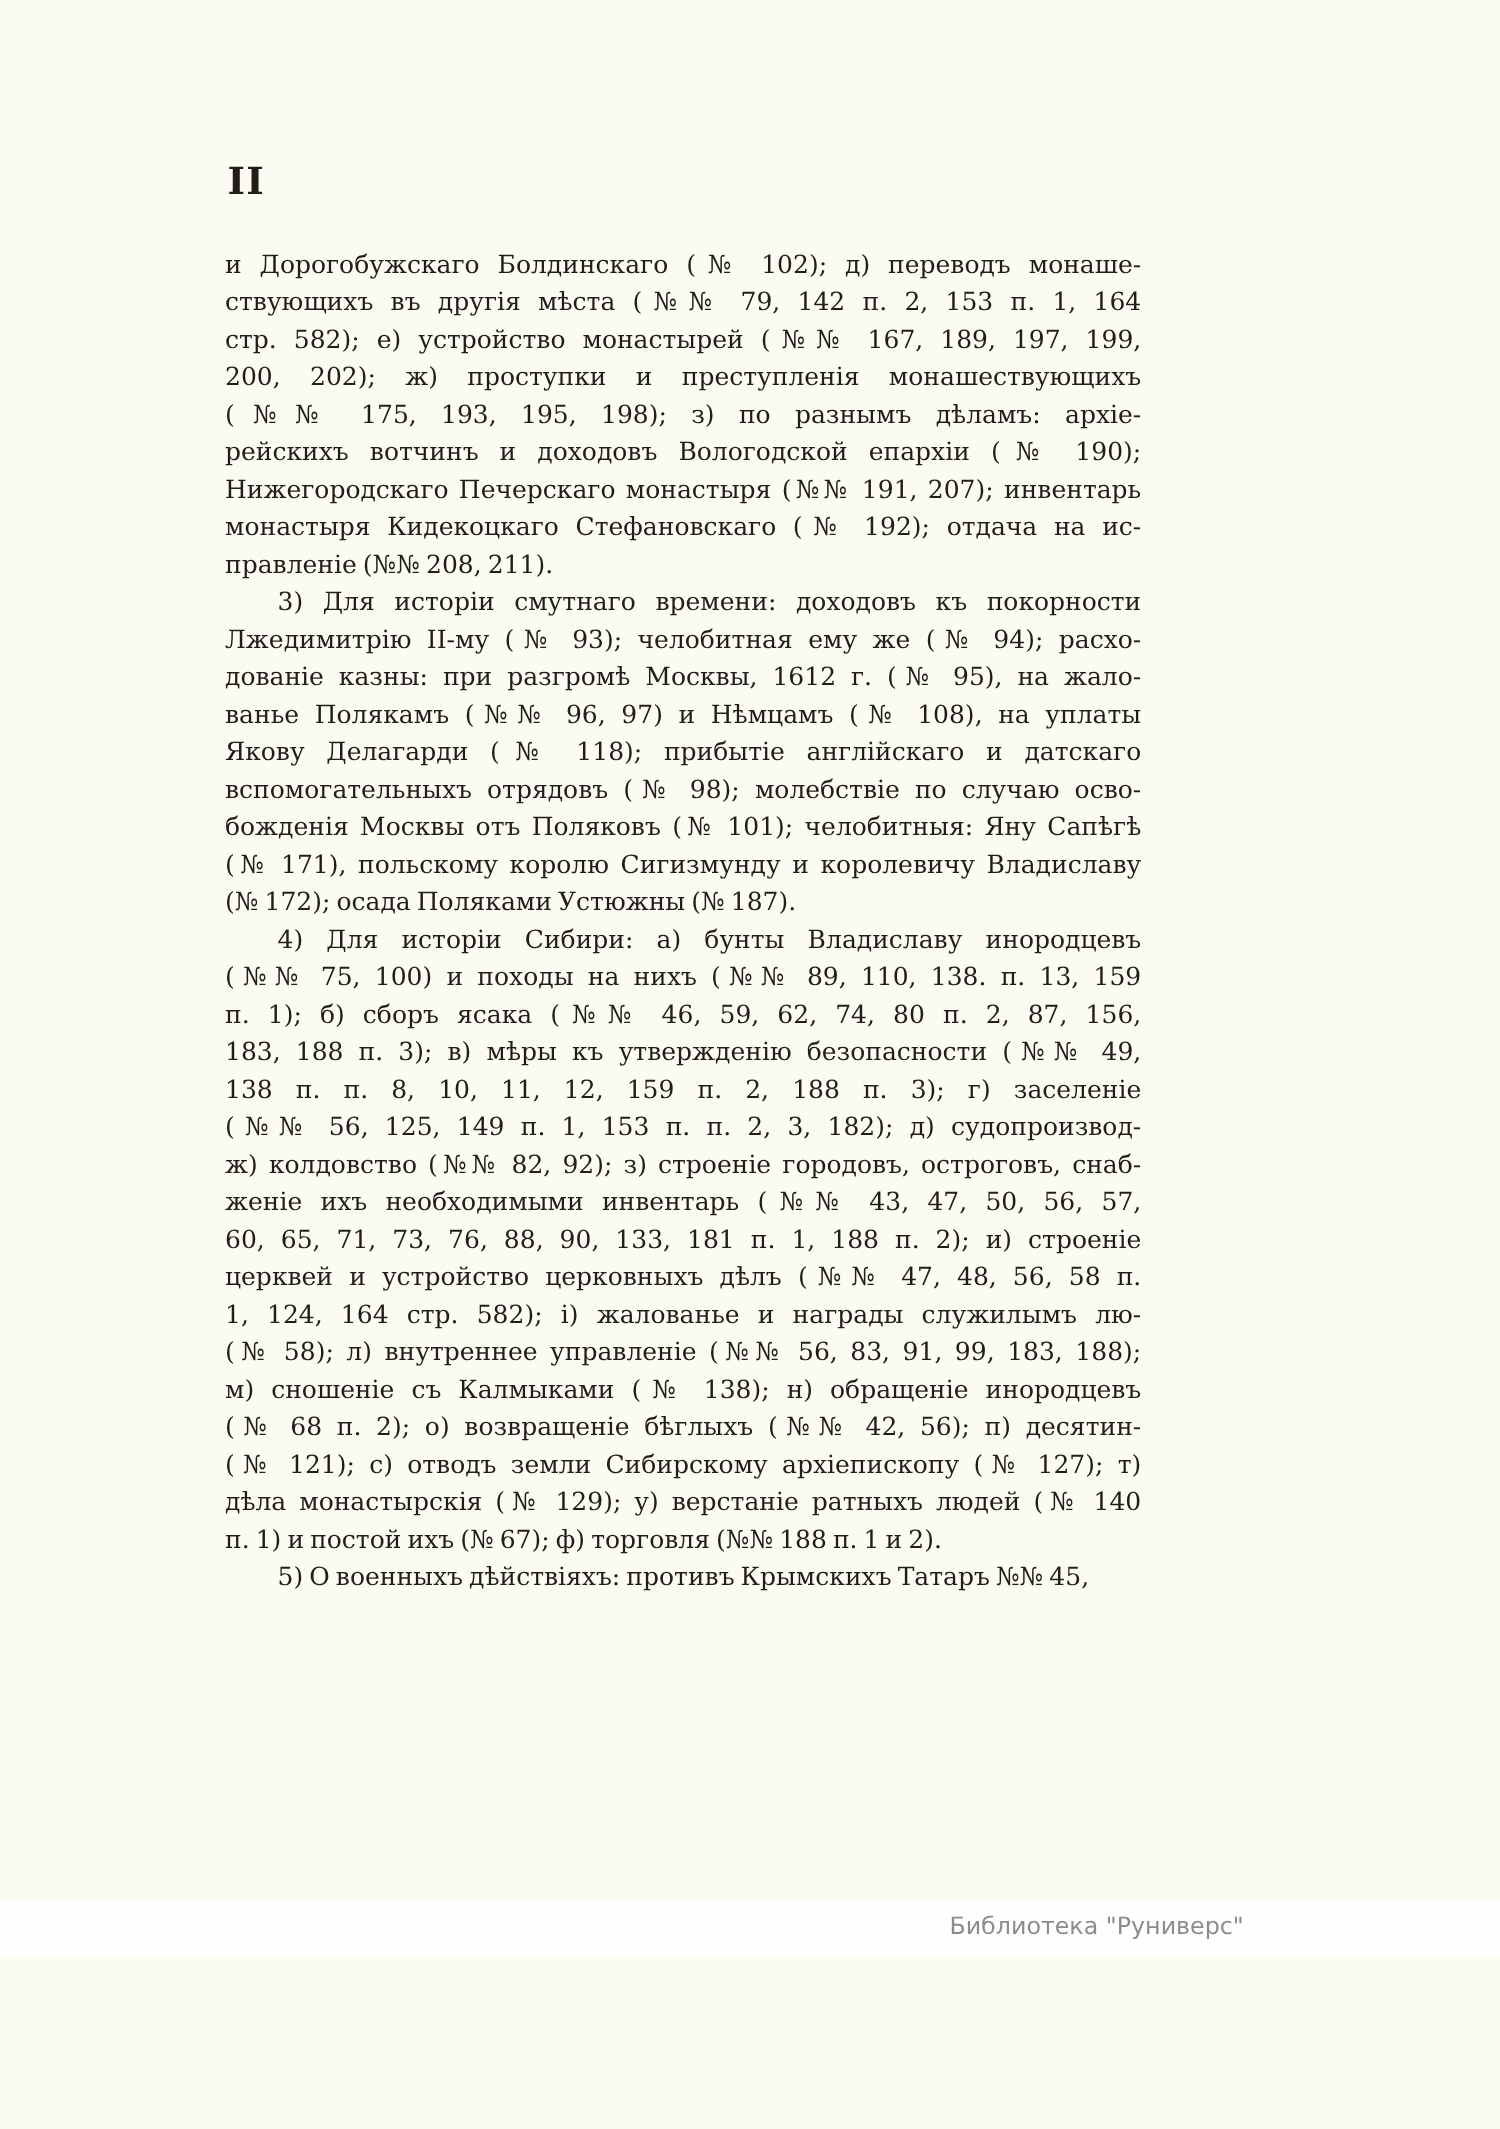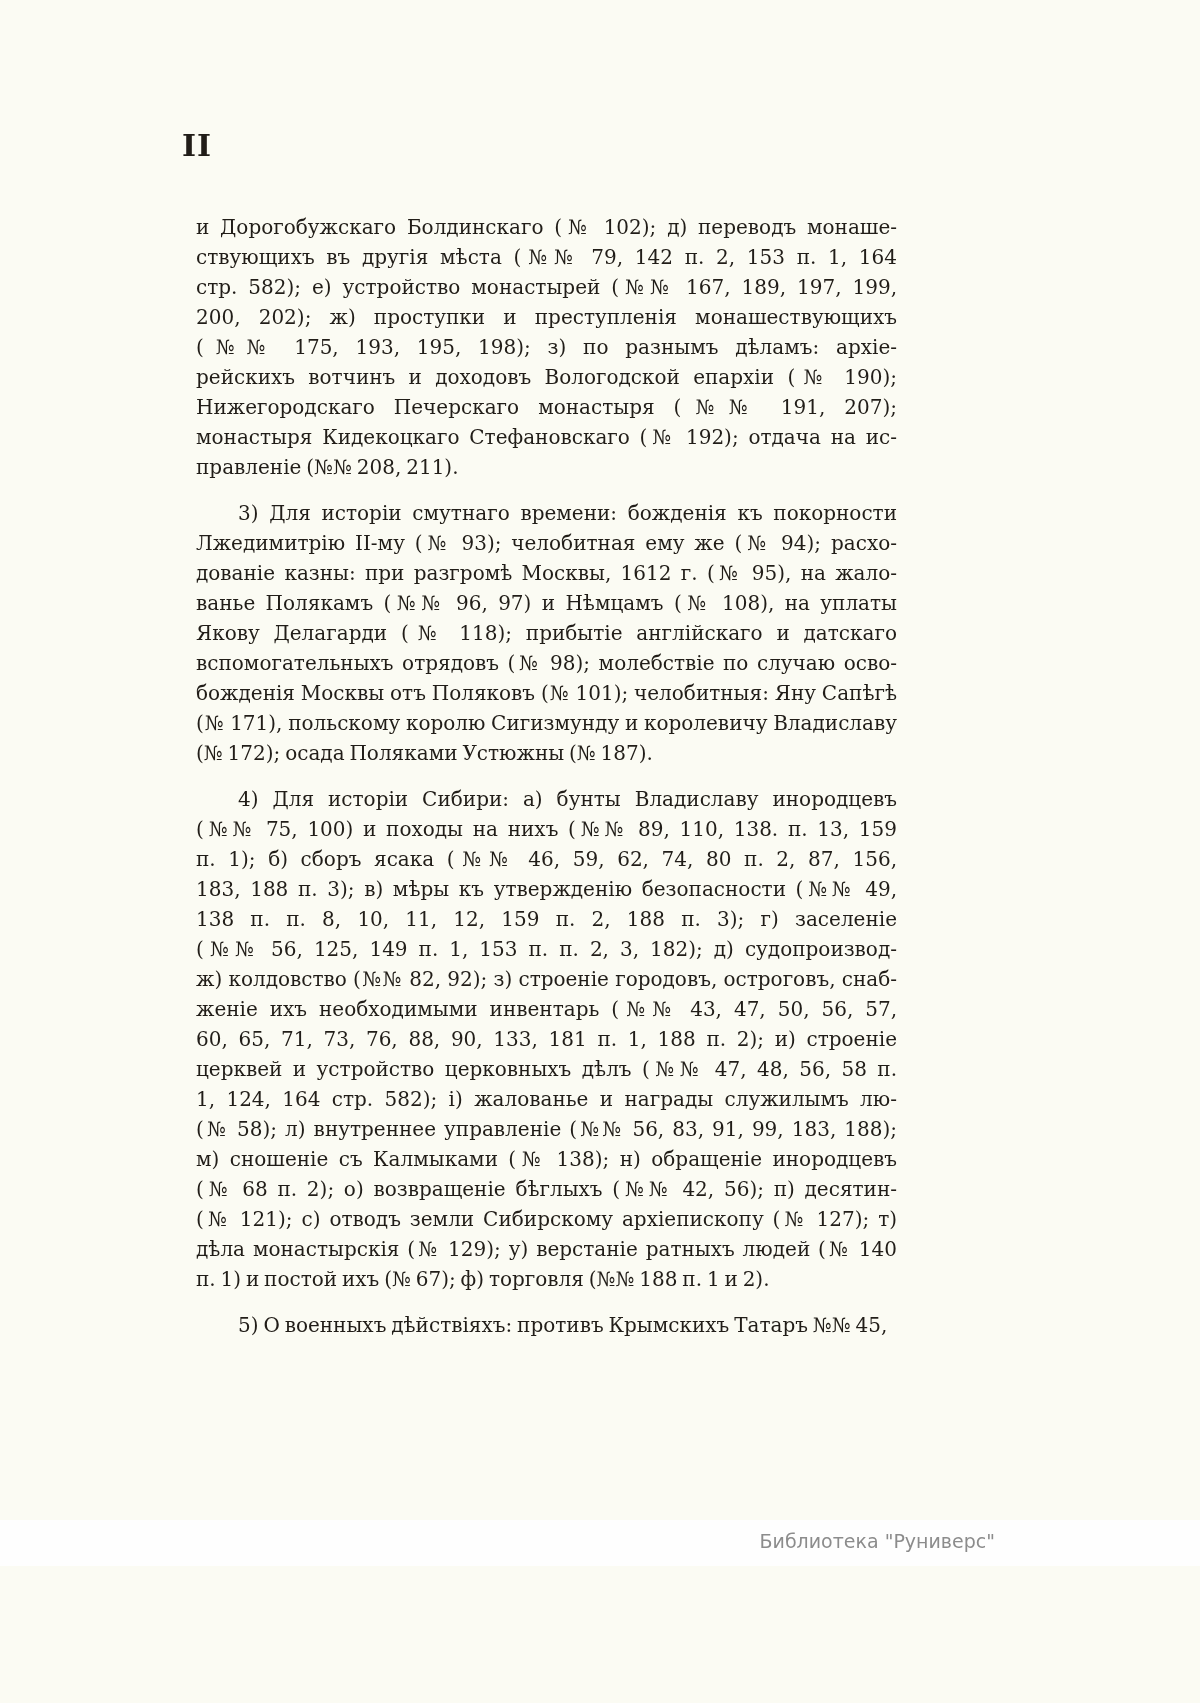"и Дорогобужскаго Болдинскаго (№ 102);" .paragraph { margin: 16px -> 0 }
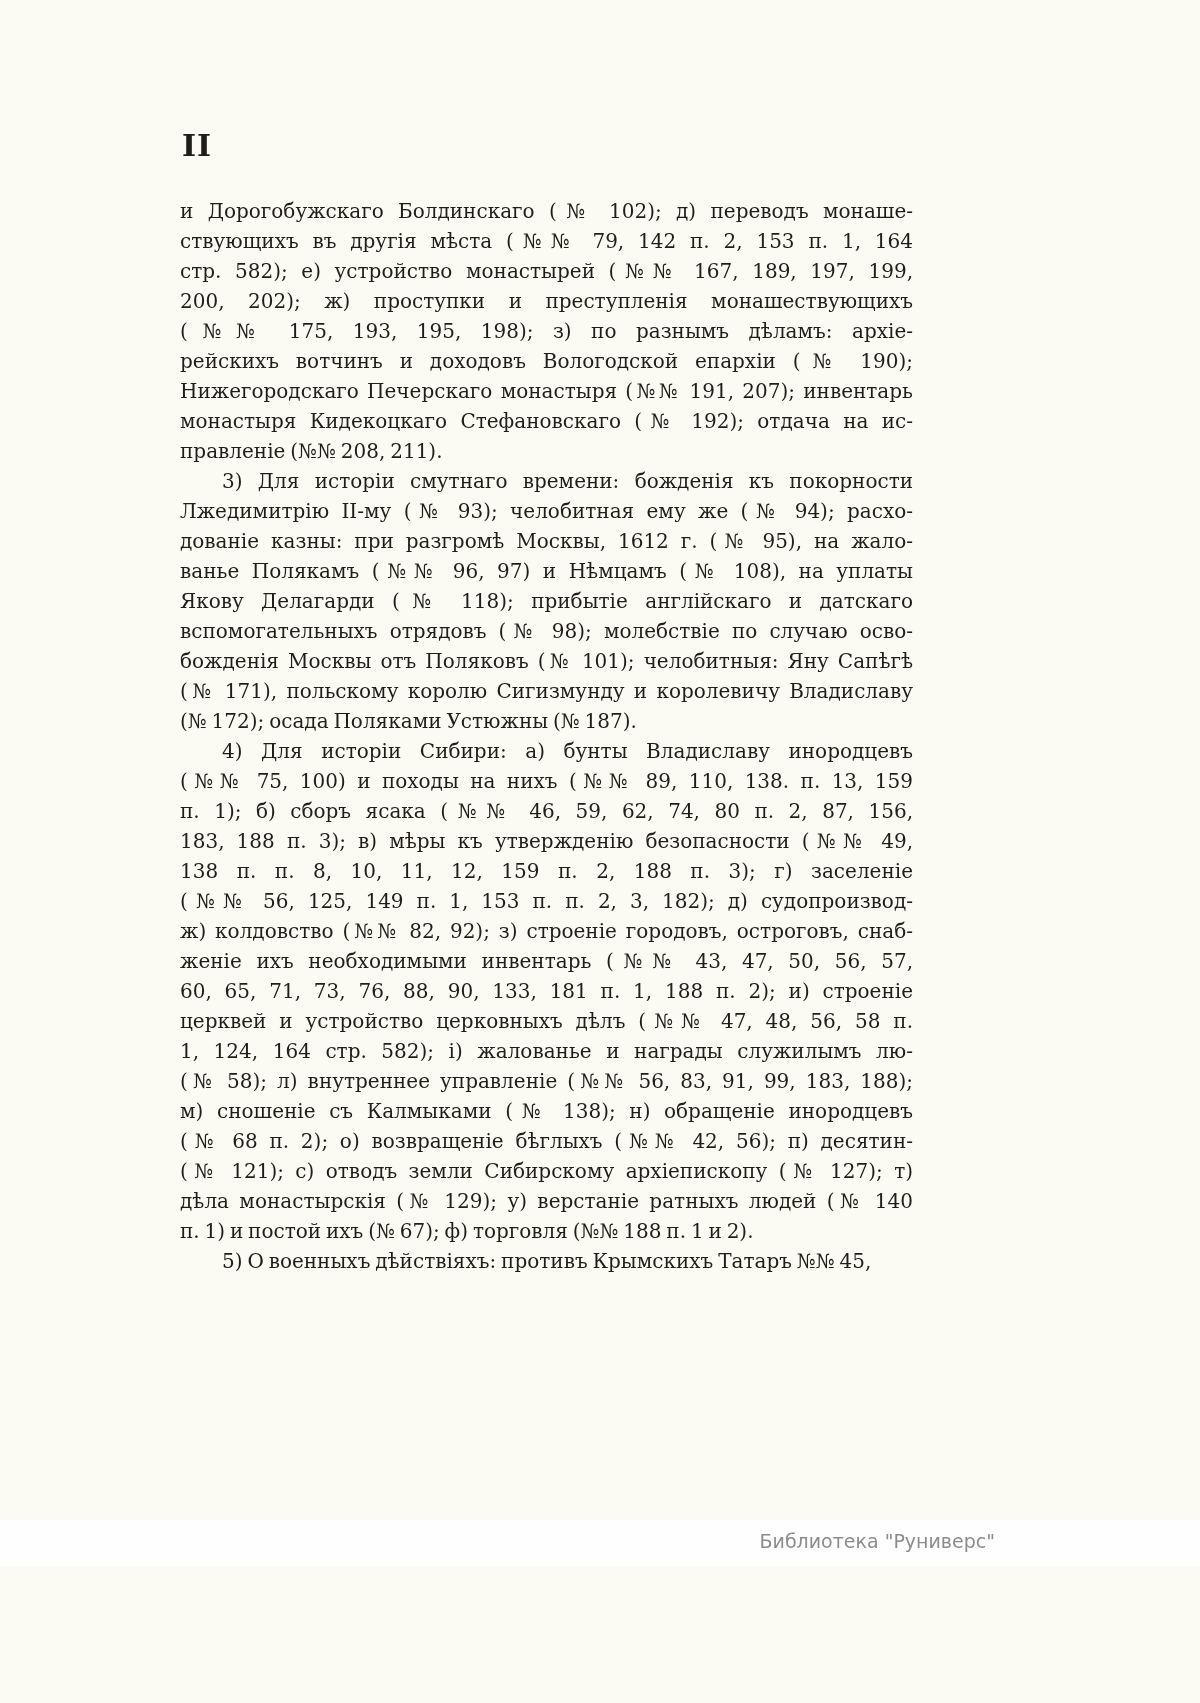"божденія къ покорности" span { text: божденія -> доходовъ }
